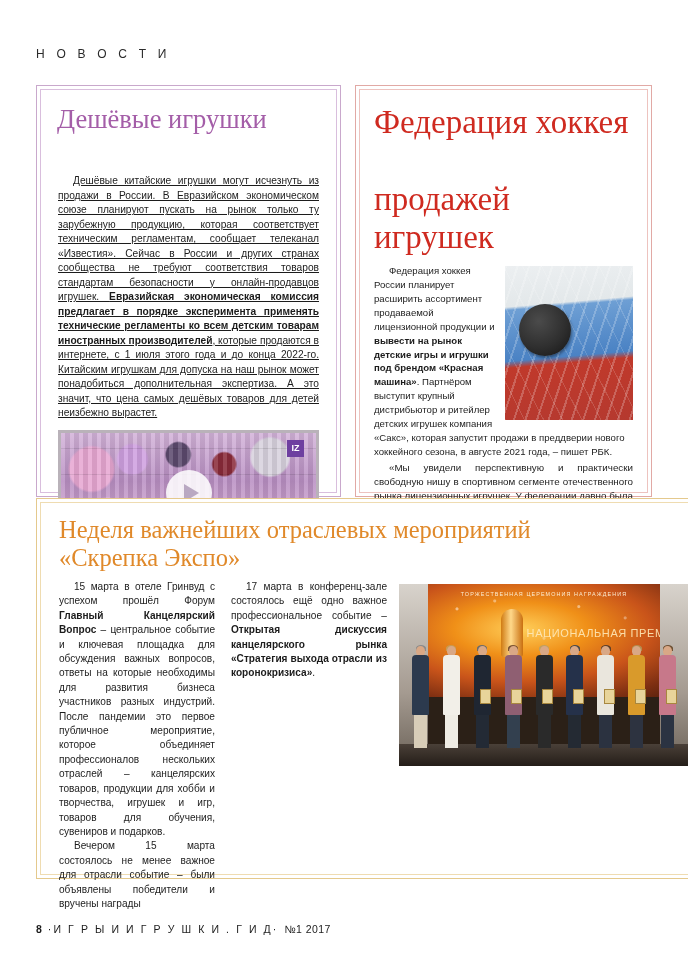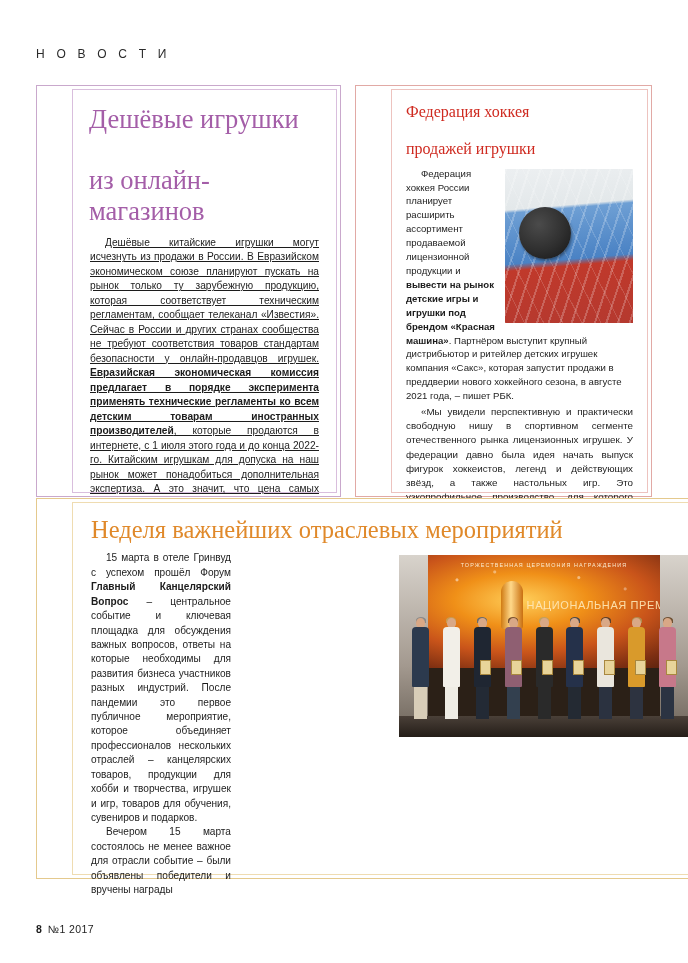"Дешёвые игрушки" .box .inner { margin-left: 32px -> none }
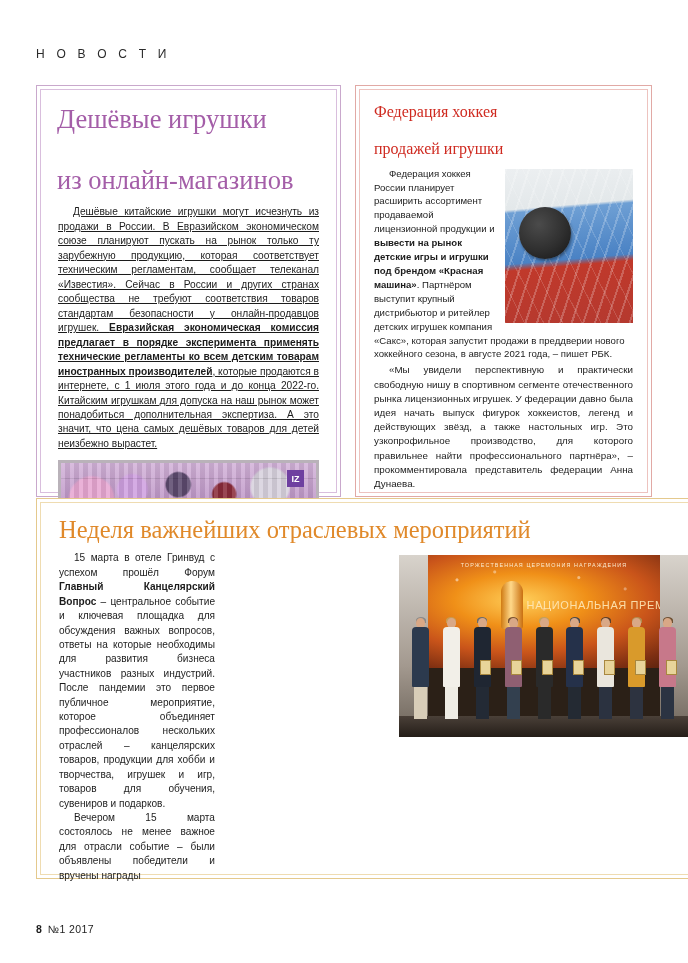"Федерация хоккея" #h-hockey { font-size: 16px -> 33px }
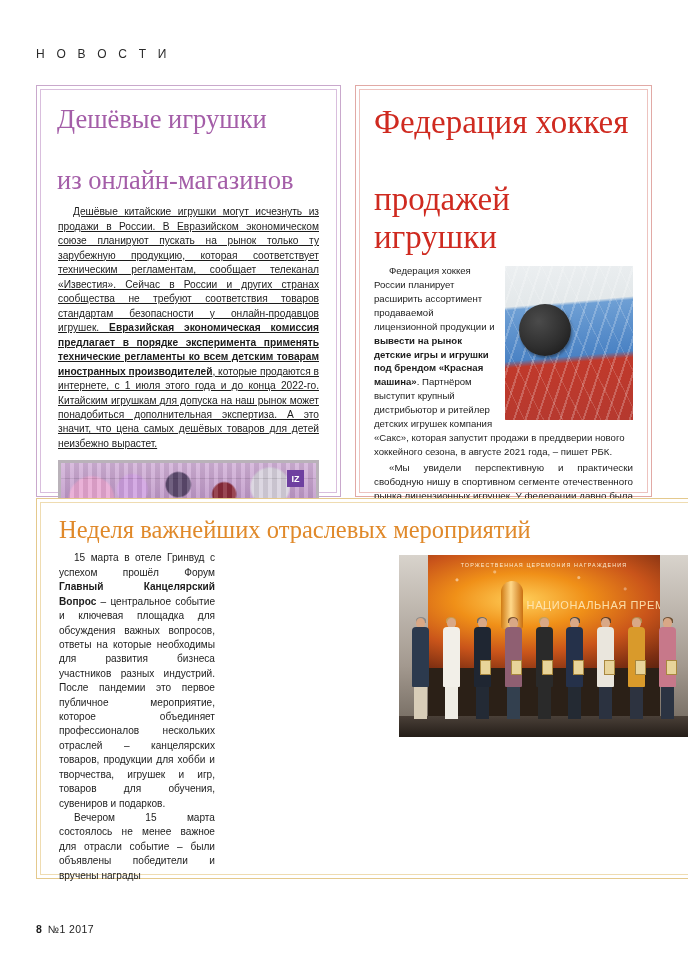"из онлайн-магазинов" span { html: <span>из онлайн-магазинов</span> -> none }
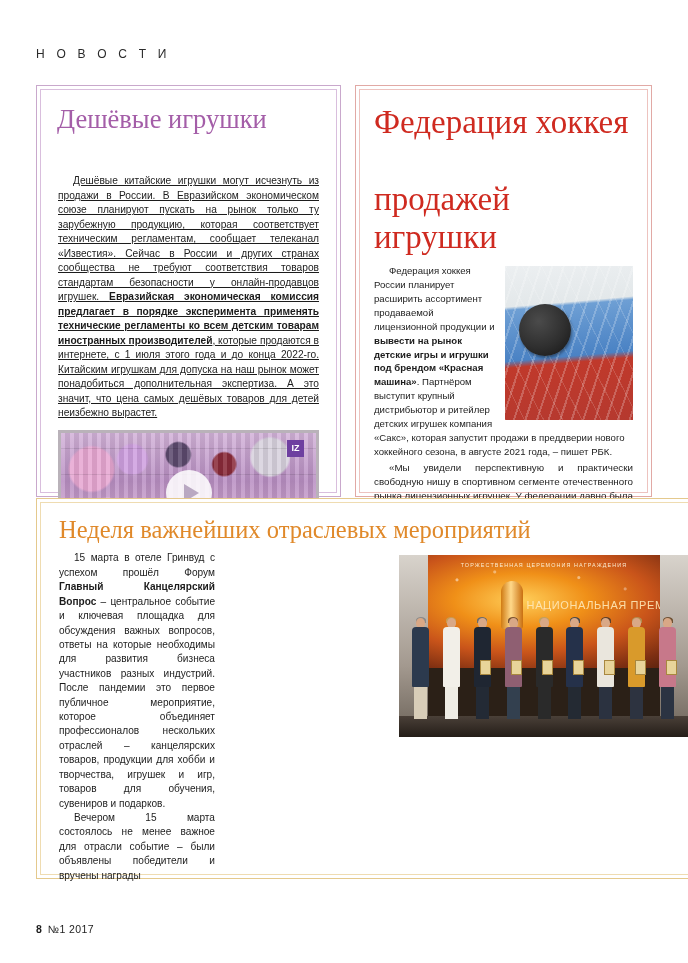"продажей игрушки" span { text: игрушки -> игрушек }
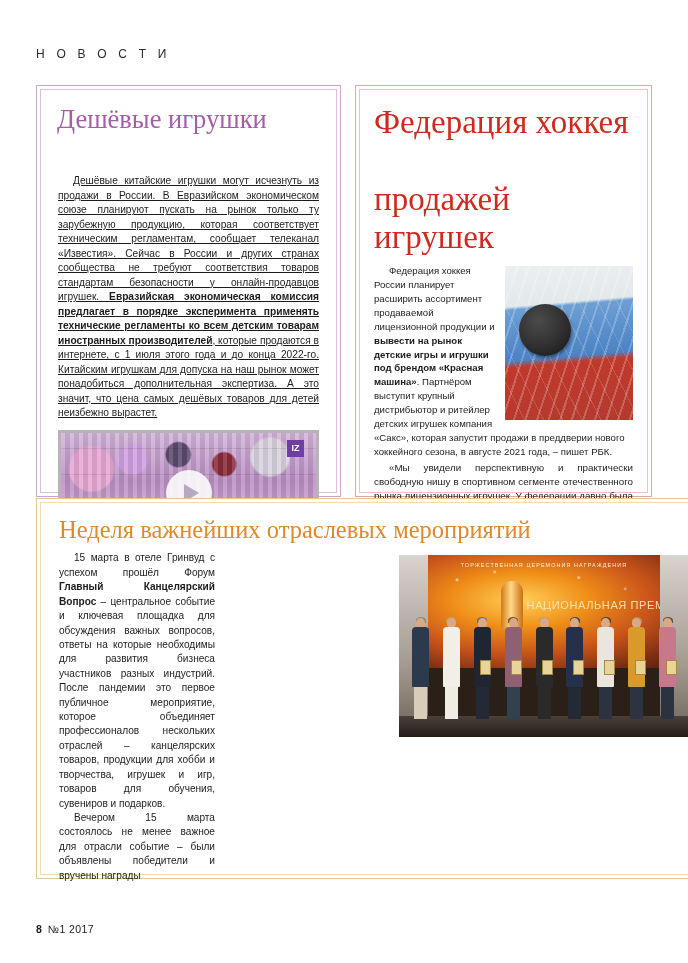"«Скрепка Экспо»" span { html: none -> <span>«Скрепка Экспо»</span> }
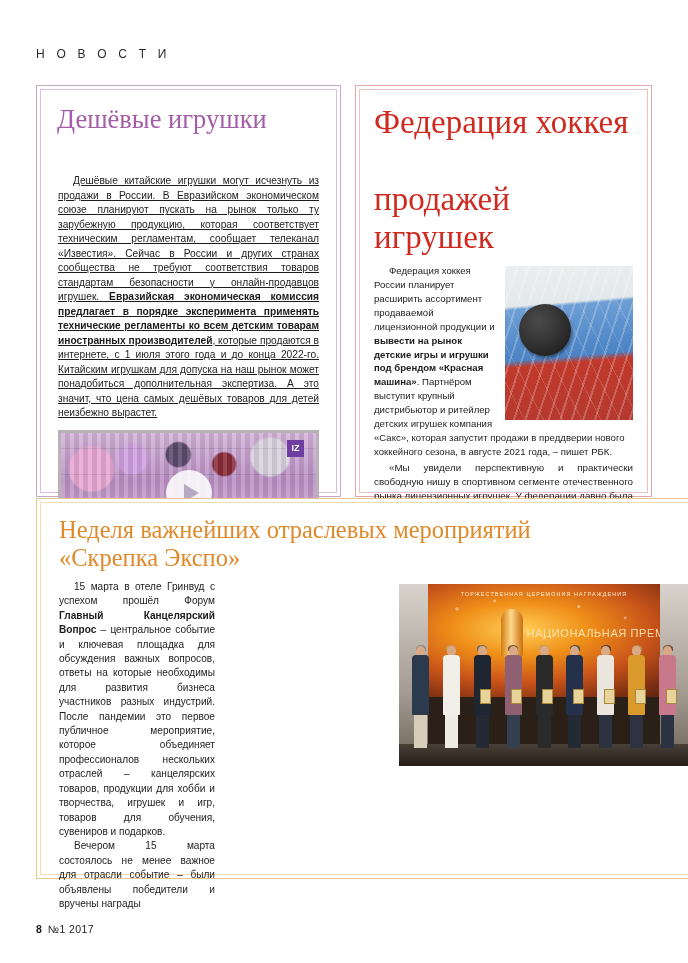"17 марта в конференц-зале состоялось" p { html: none -> <p><span>17 марта в конференц-зале состоялось ещё одно важное профессиональное событие – </span><b>Открытая дискуссия канцелярского рынка «Стратегия выхода отрасли из коронокризиса»</b><span>.</span></p> }
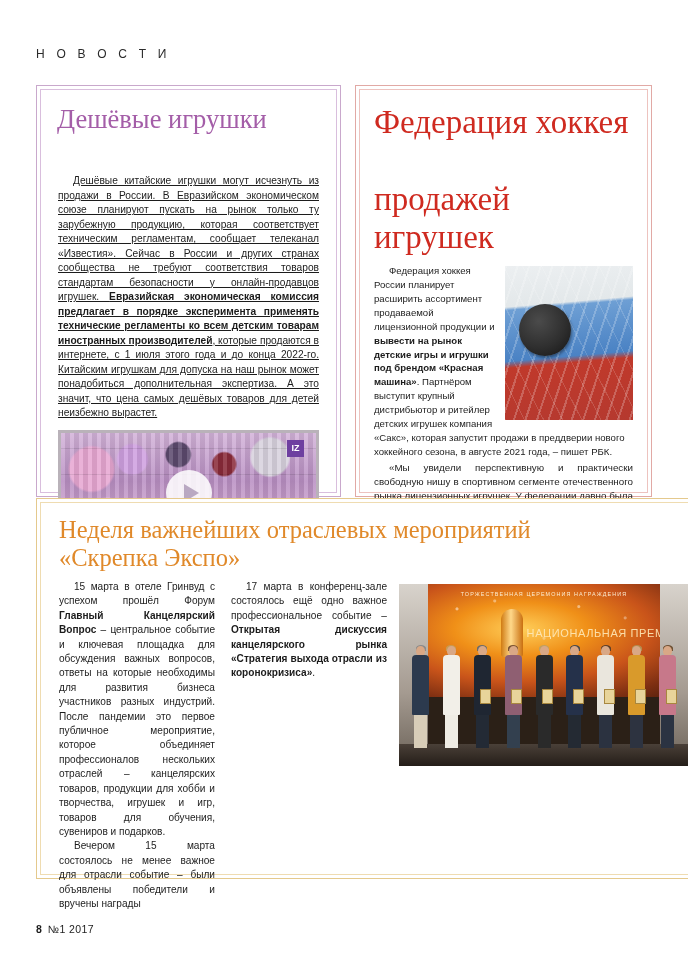"·И Г Р Ы И" span.pub { html: none -> <span>·И Г Р Ы И И Г Р У Ш К И . Г И Д·</span> }
